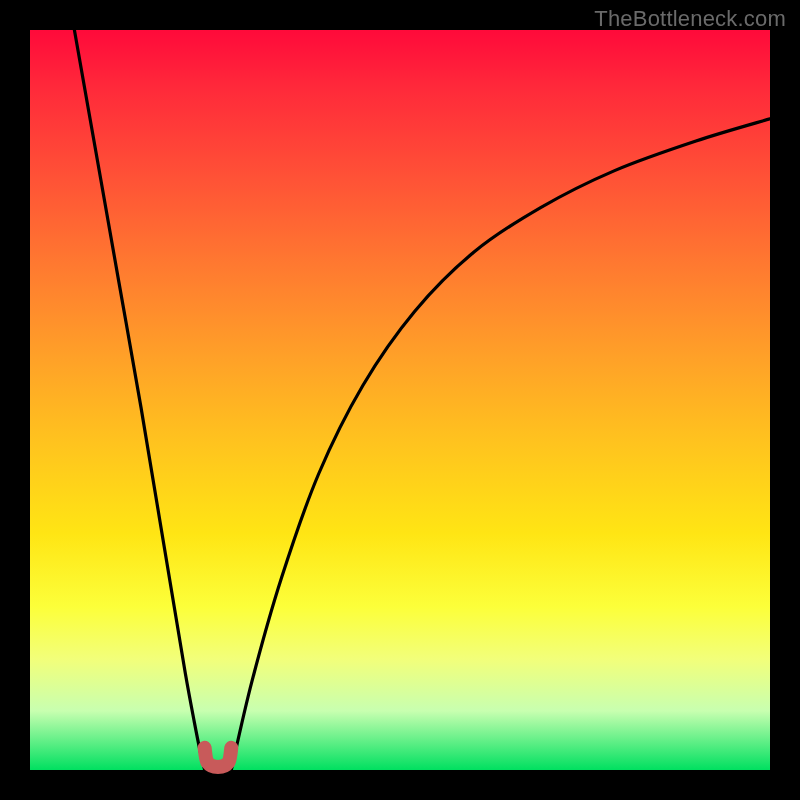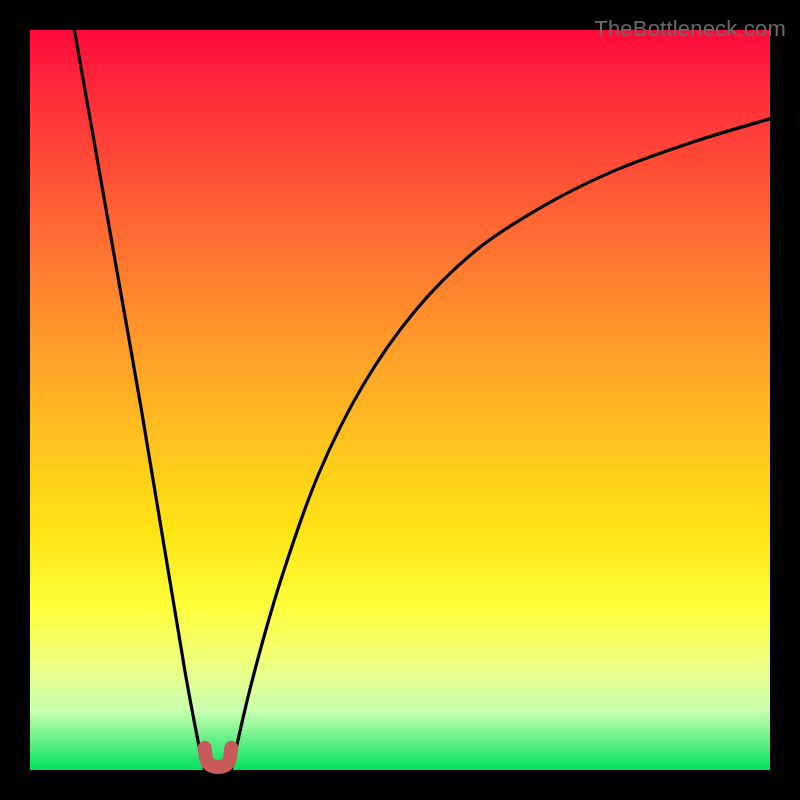"TheBottleneck.com" .watermark { top: 16px -> 6px }
